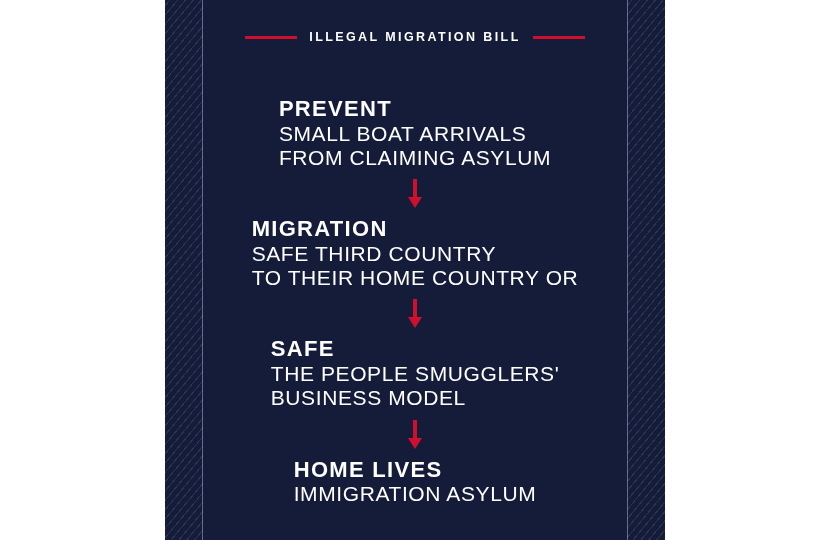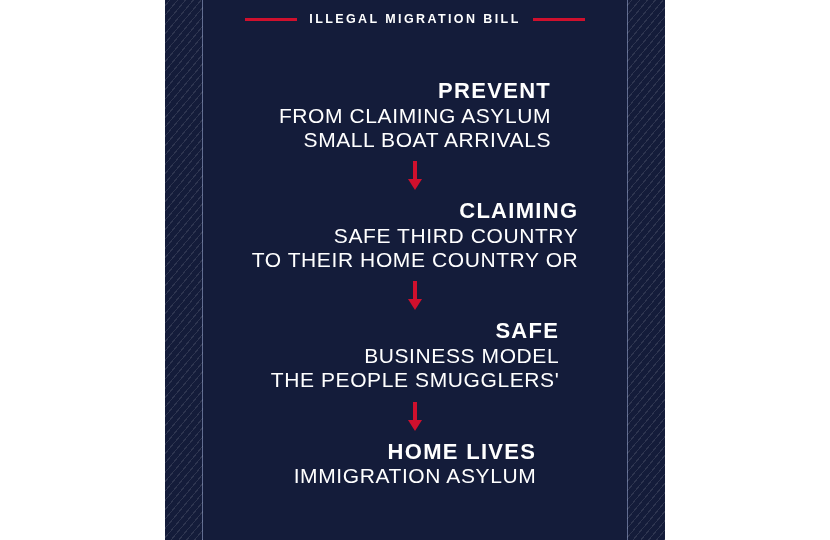"ILLEGAL MIGRATION BILL" .header { margin-top: 12px -> 30px }
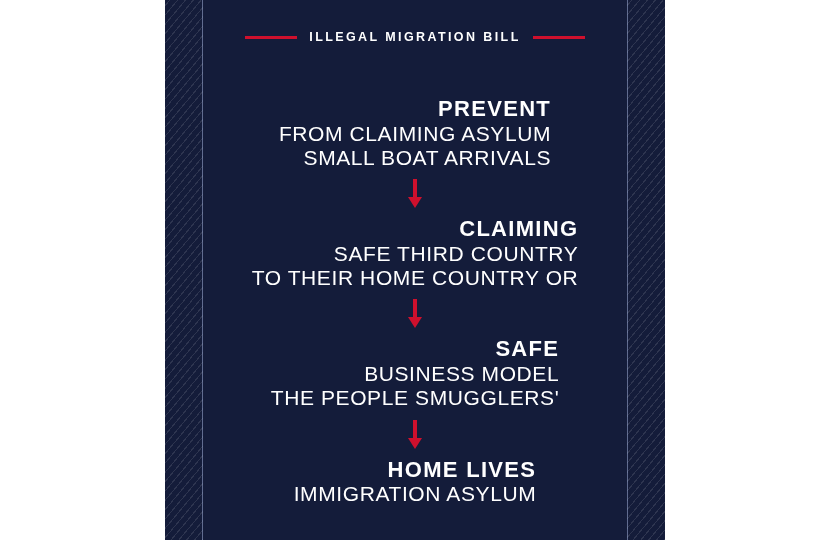"PREVENT" .step { text-align: right -> left }
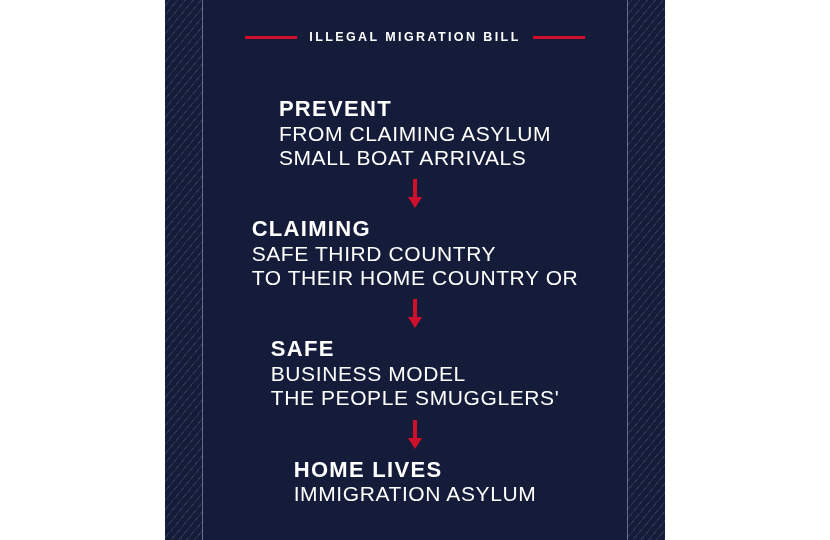"FROM CLAIMING ASYLUM" div.step-body { order: before "SMALL BOAT ARRIVALS" -> after "SMALL BOAT ARRIVALS" }
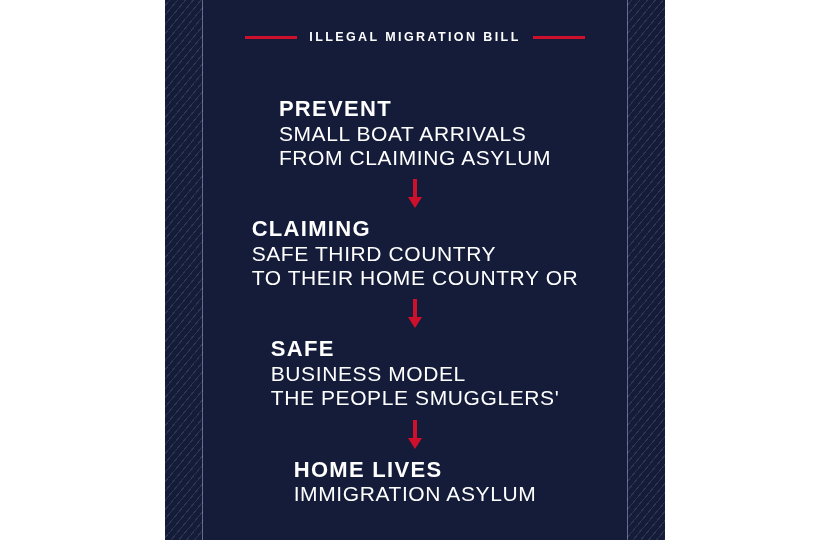"CLAIMING" div.step-head { text: CLAIMING -> MIGRATION }
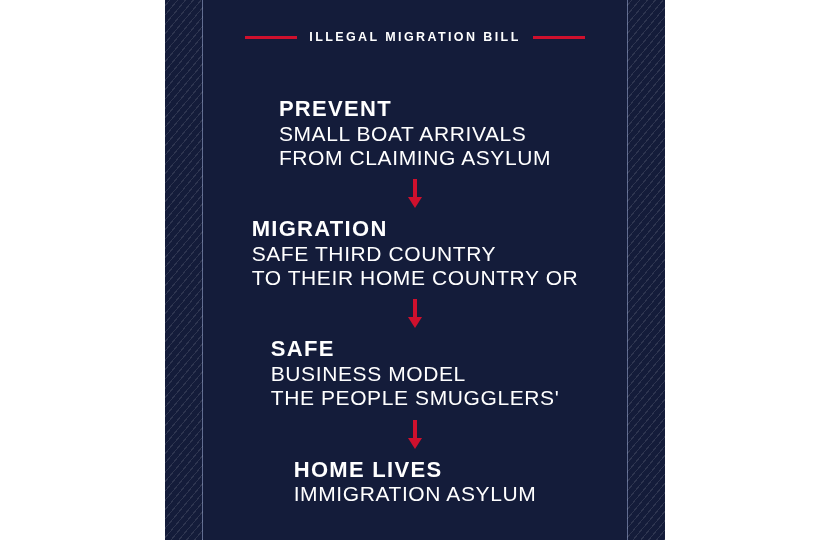"BUSINESS MODEL" div.step-body { order: before "THE PEOPLE SMUGGLERS'" -> after "THE PEOPLE SMUGGLERS'" }
